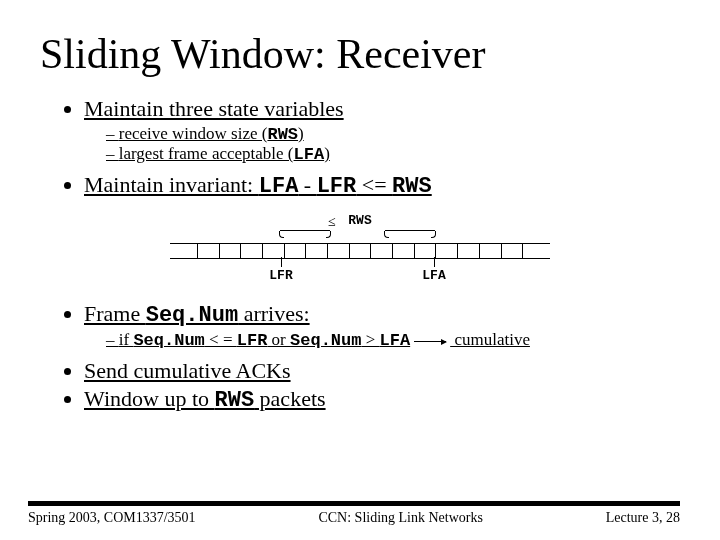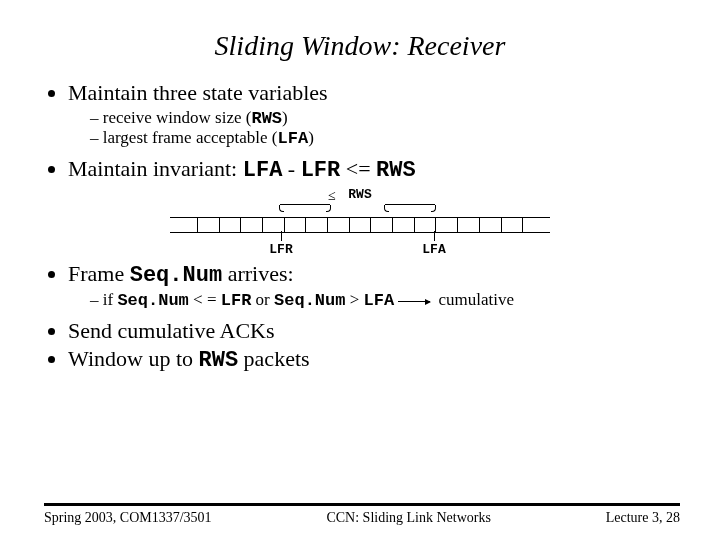"Sliding Window: Receiver" h1 { font-size: 28px -> 42px; font-style: italic -> none; text-align: center -> none }
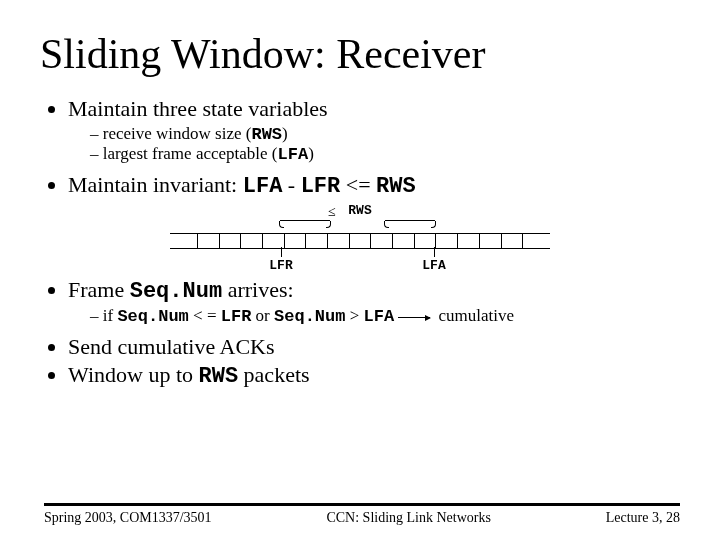"Maintain three state variables" ul.main { margin: 0 -> 16px; text-decoration: none -> underline }
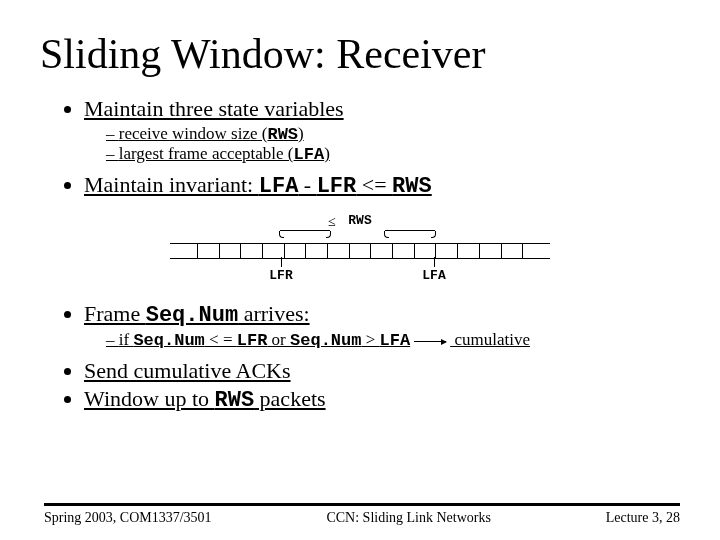"Spring 2003, COM1337/3501" .footer { border-top: 3px solid #000000 -> 5px solid #000000; left: 44px -> 28px }
